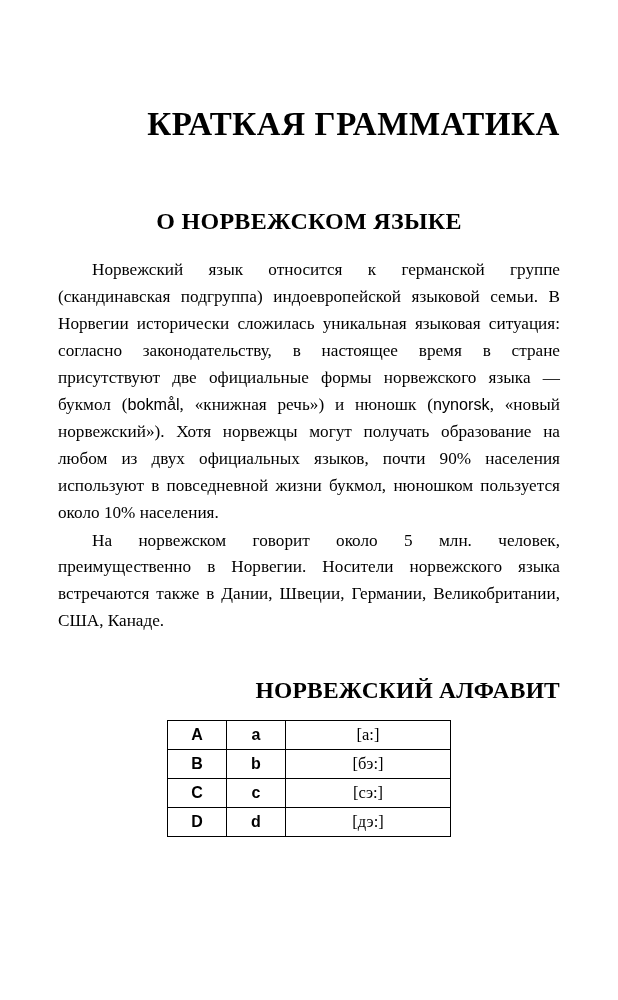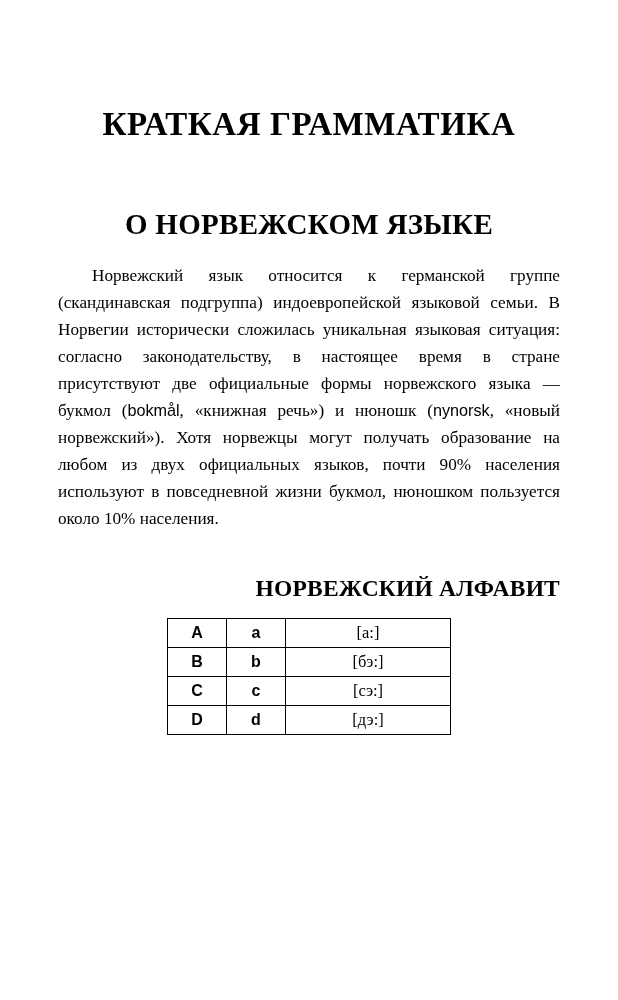"КРАТКАЯ ГРАММАТИКА" .chapter-title { text-align: center -> right }
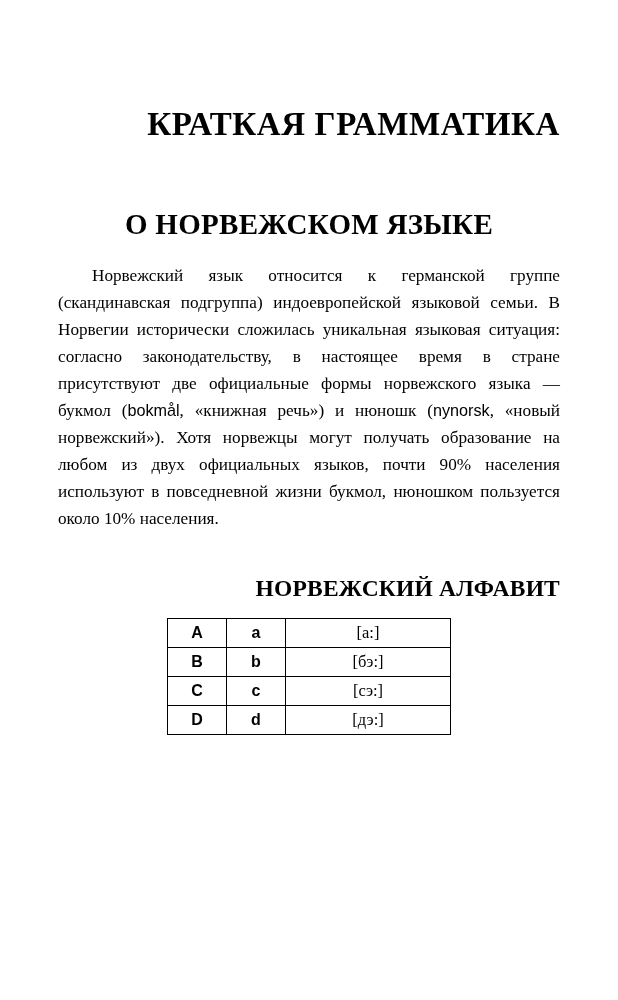"О НОРВЕЖСКОМ ЯЗЫКЕ" .section-title { font-size: 29px -> 24px }
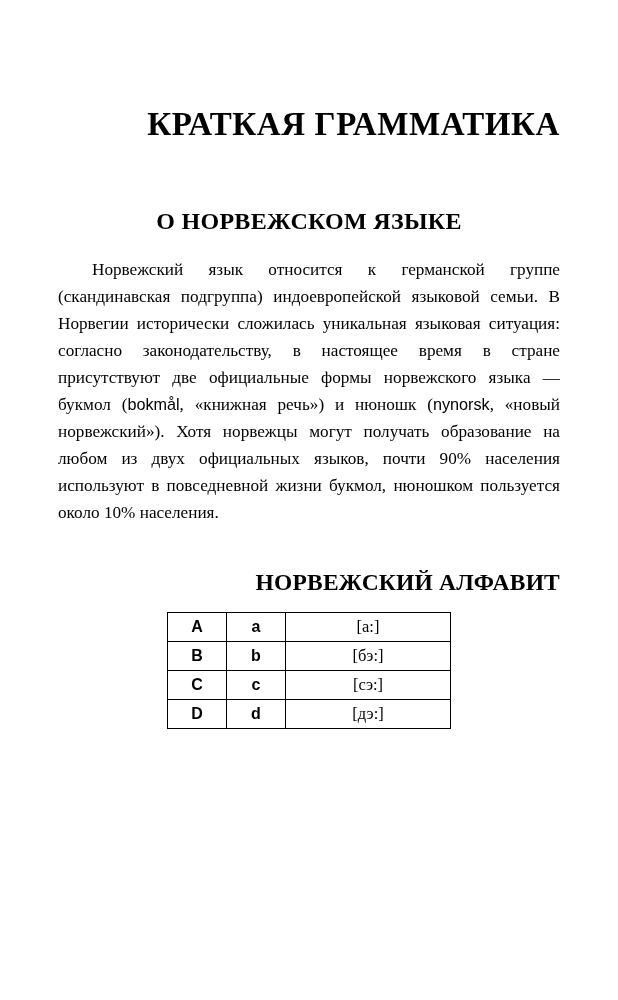"На норвежском говорит около 5" p.body-text { html: none -> <p>На норвежском говорит около 5 млн. человек, преимущественно в Норвегии. Носители норвежского языка встречаются также в Дании, Швеции, Германии, Великобритании, США, Канаде.</p> }
